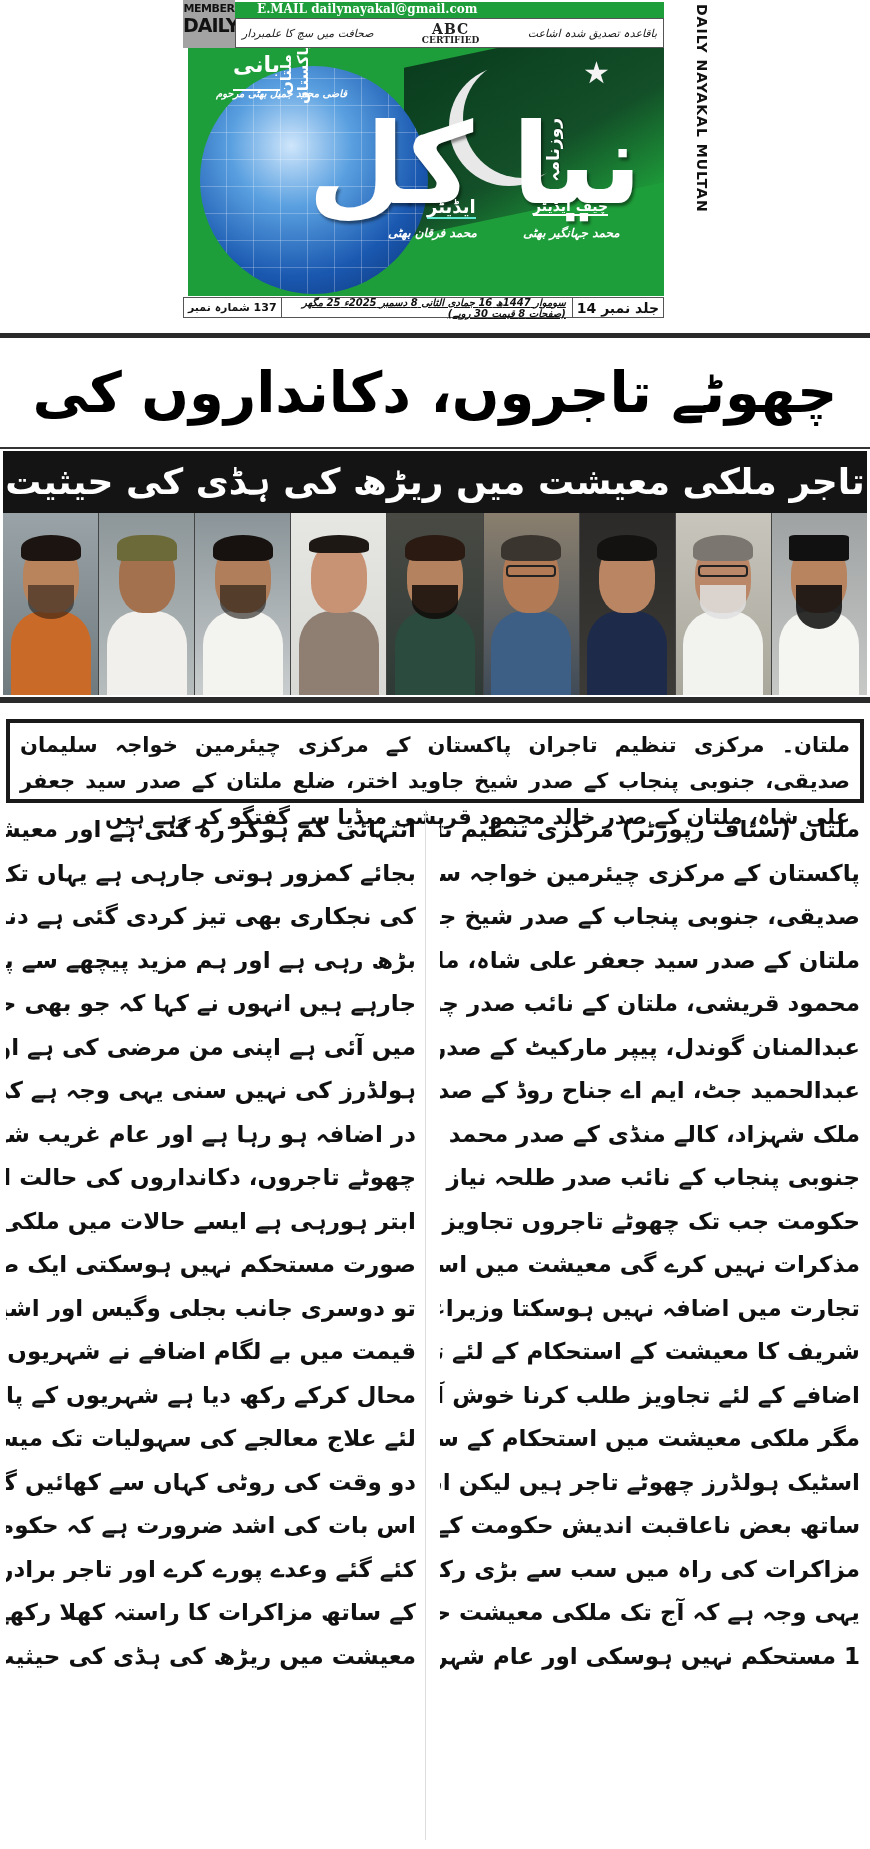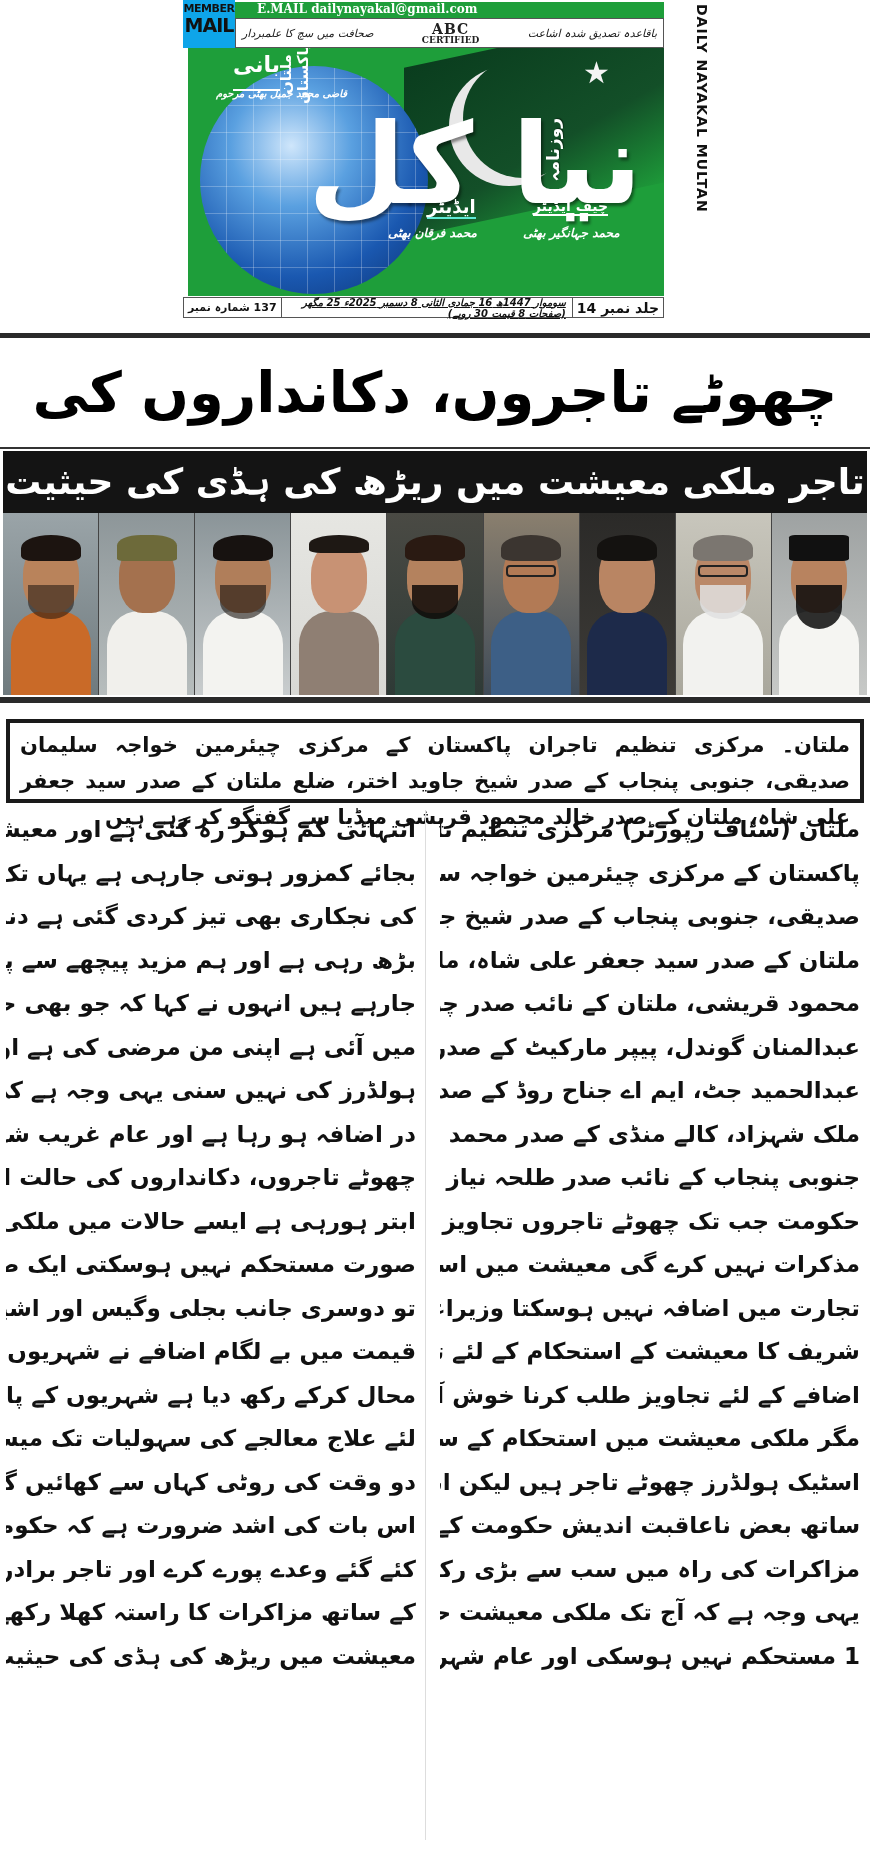"MEMBER" .mh-member { background: #0ea5e9 -> #a3a3a3 }
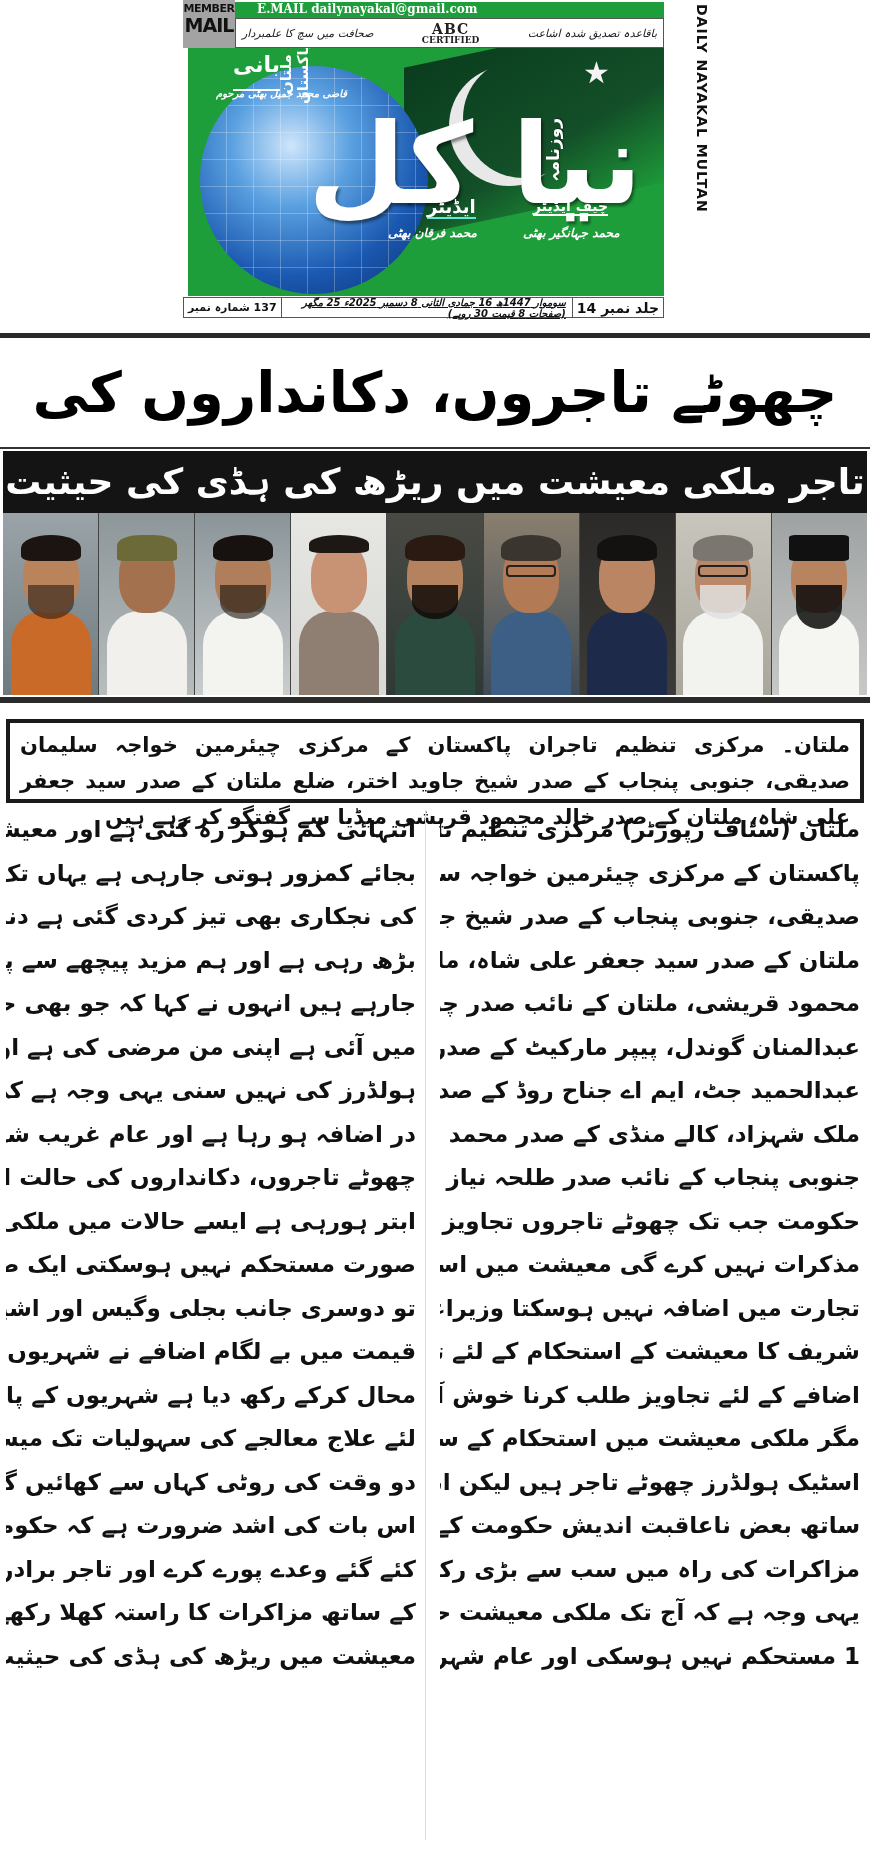"MAIL" span.m2 { text: MAIL -> DAILY }
